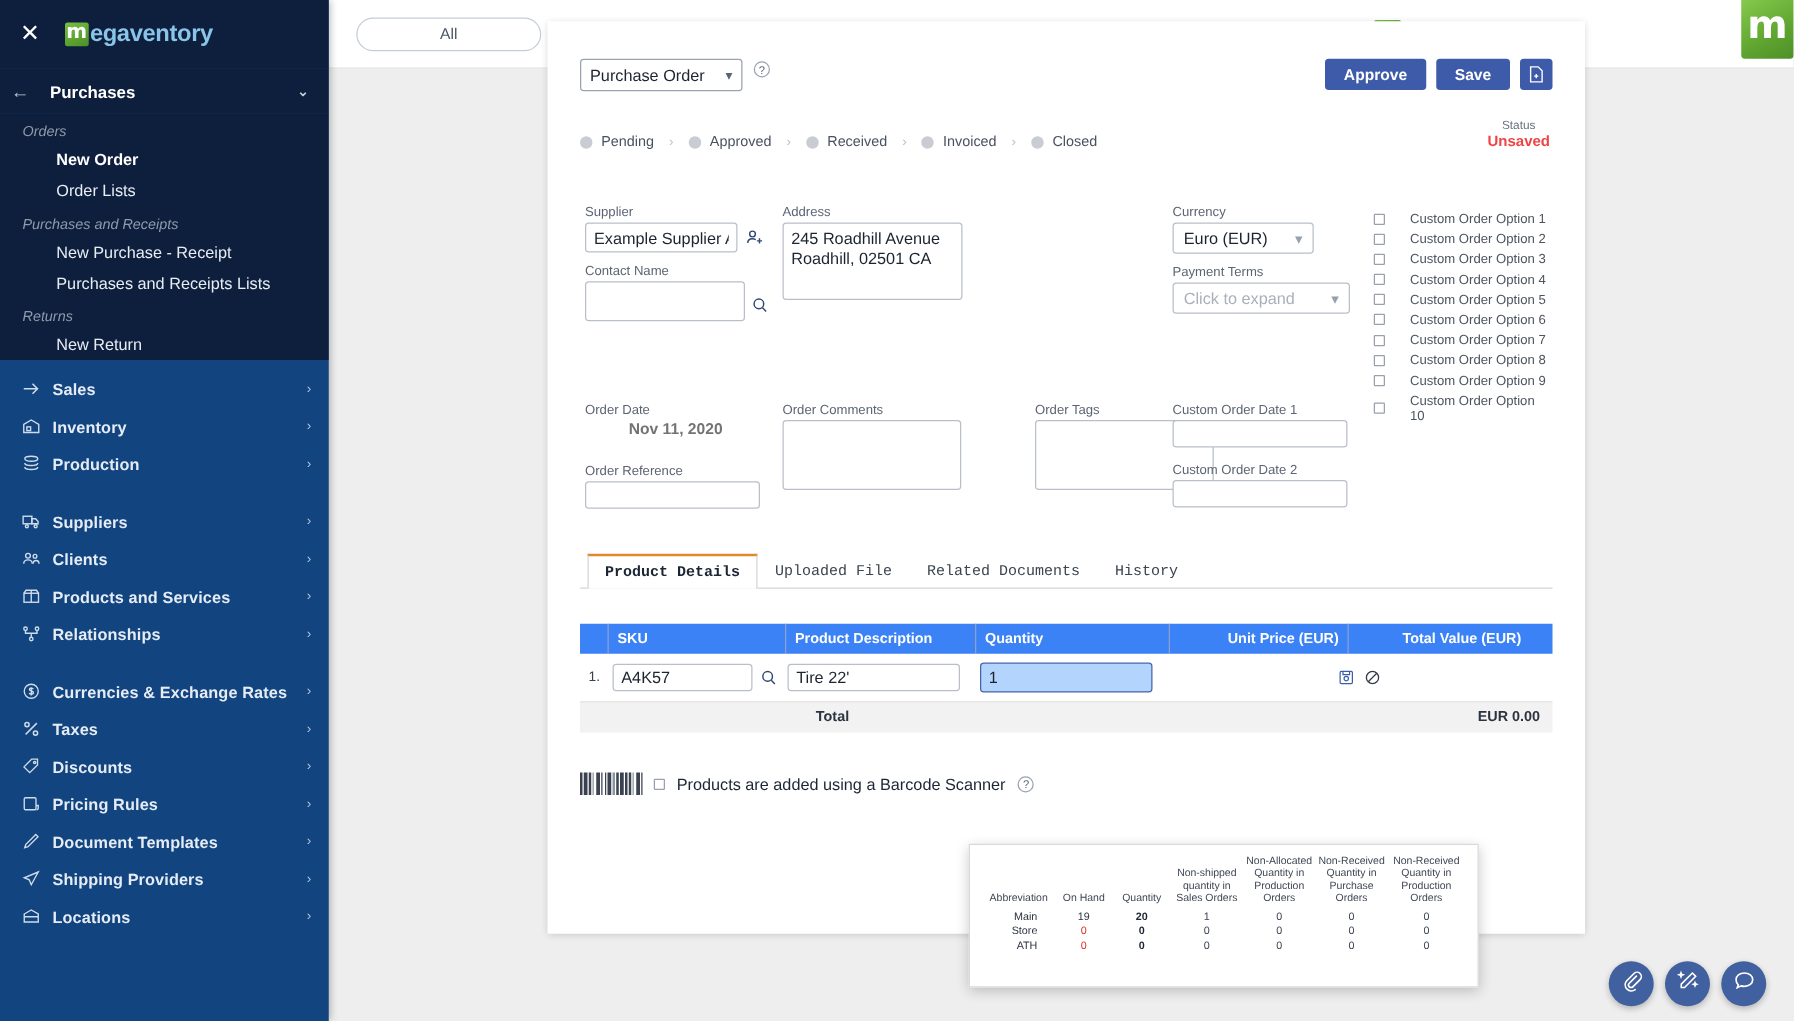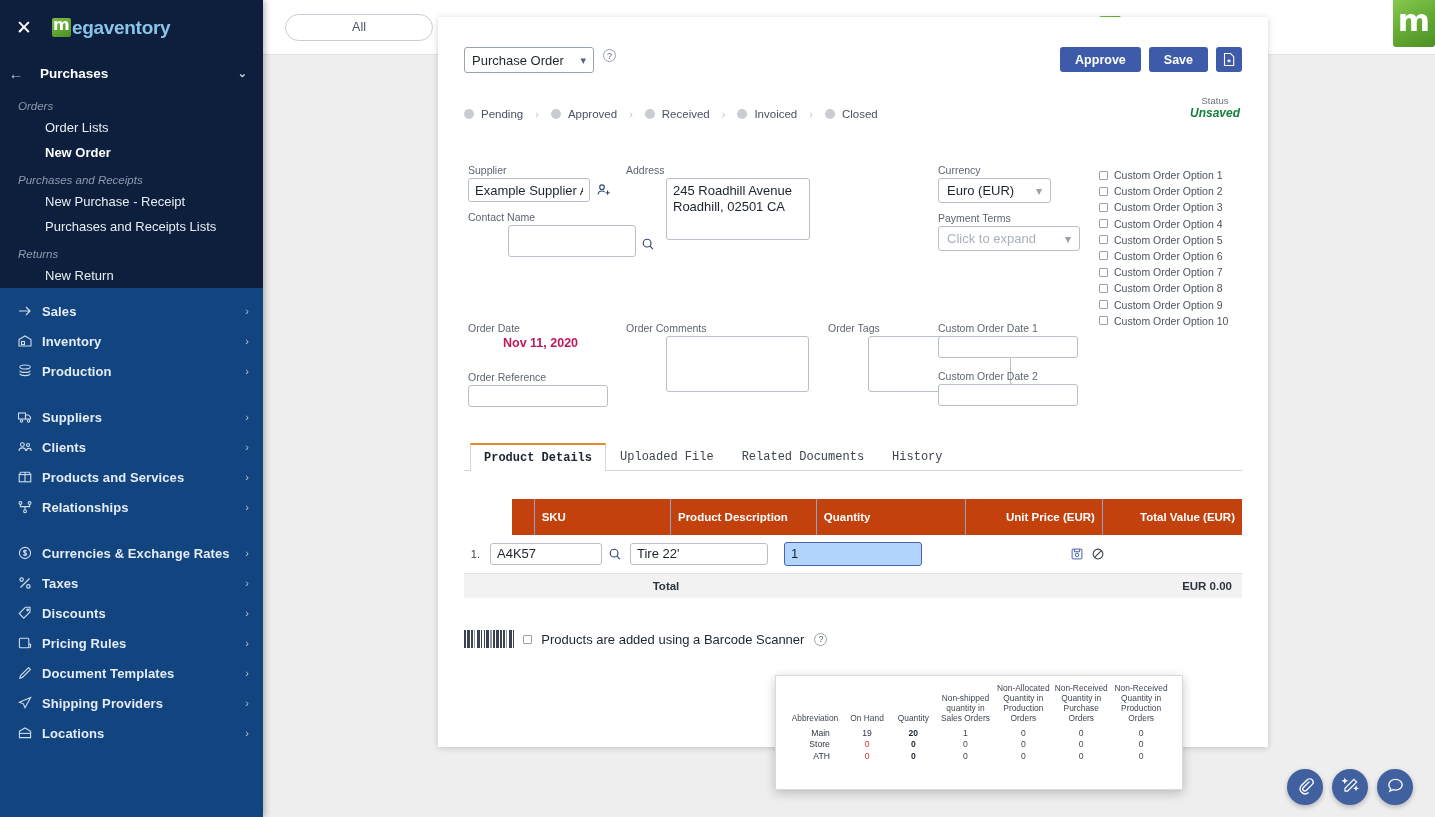"Unsaved" .status-val { color: #15803d -> #ef4444; font-style: italic -> none }
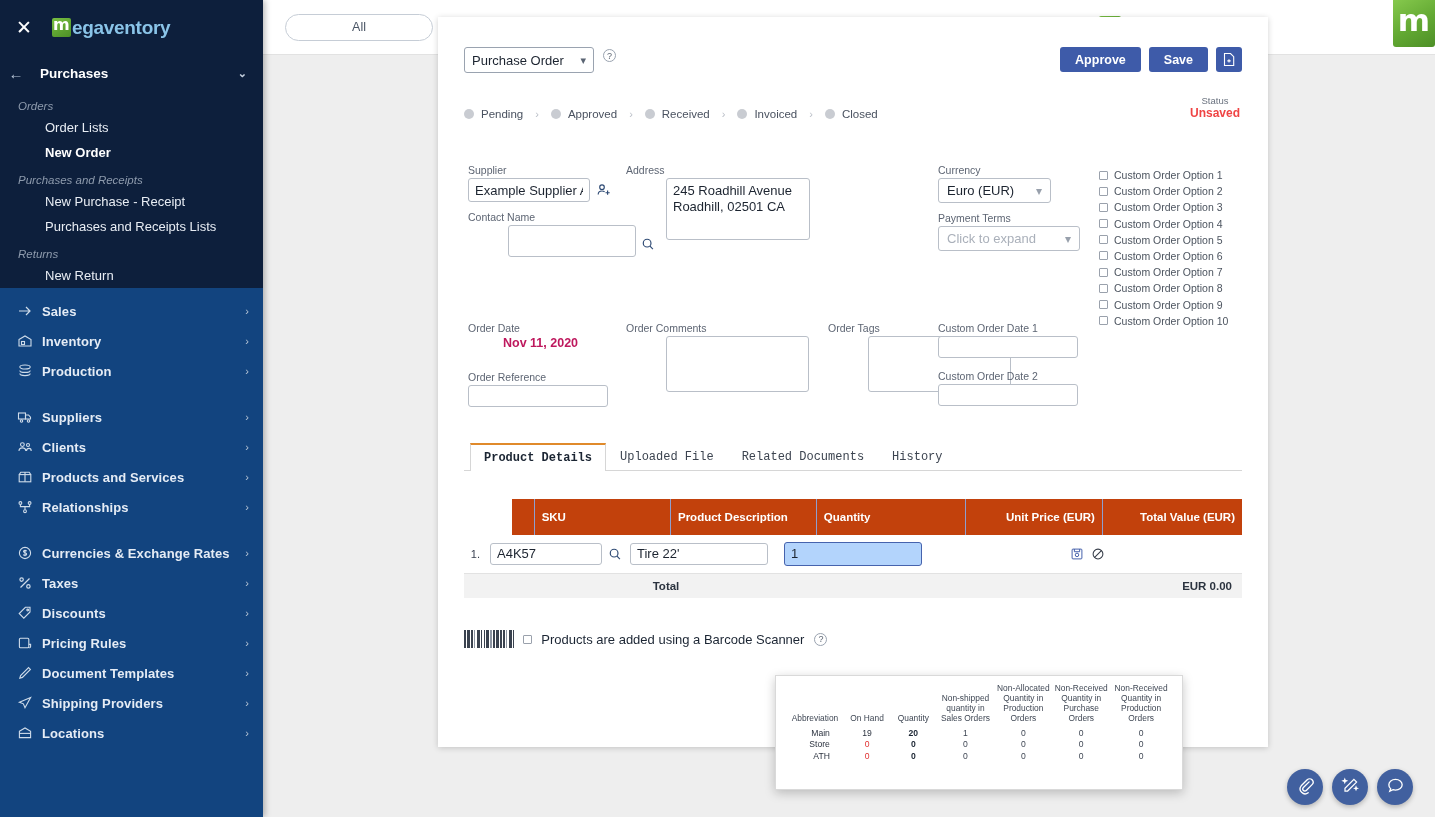"Order Lists" div.sb-sub { order: before "New Order" -> after "New Order" }
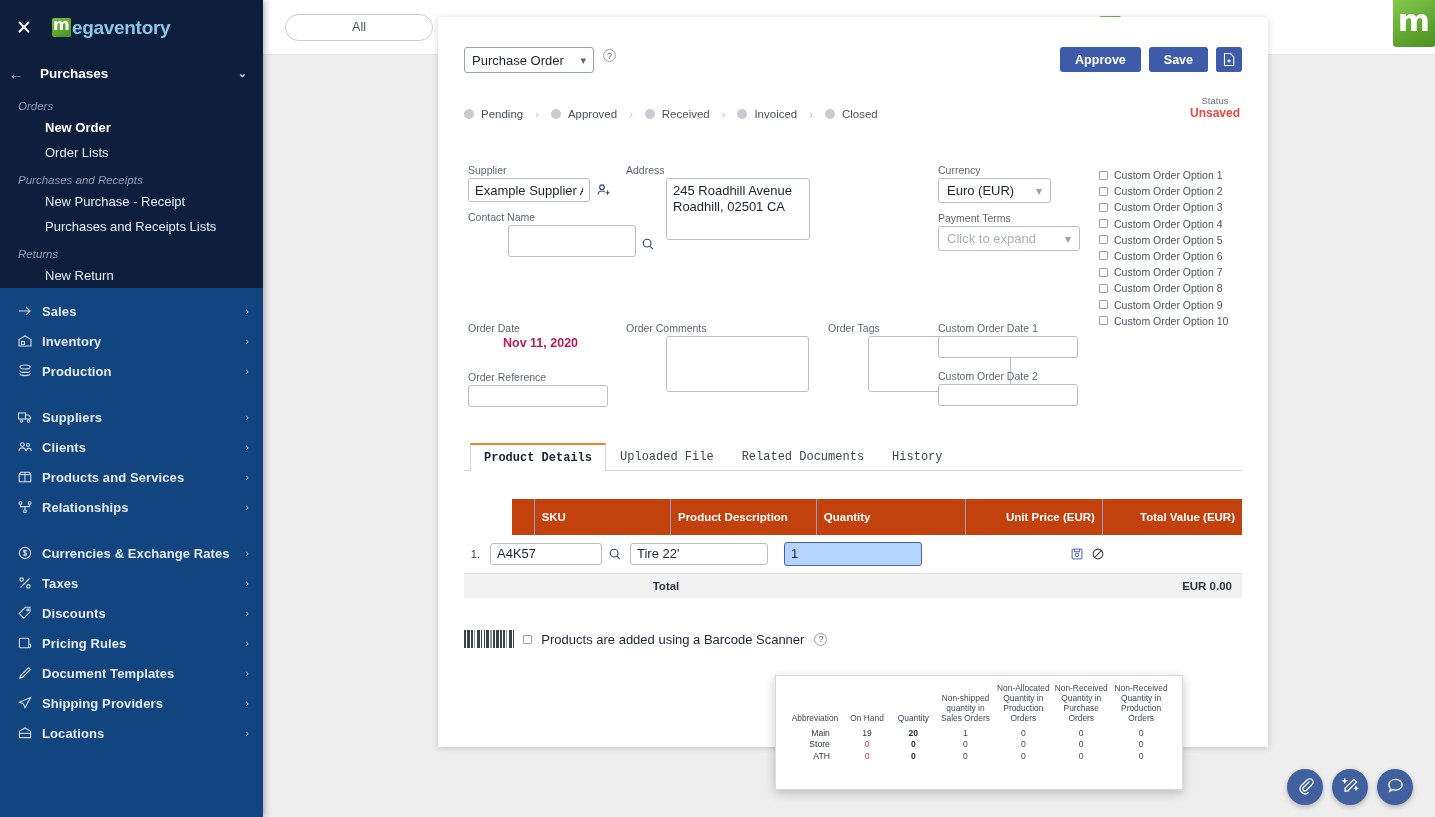"Custom Order Option 1" .copt { gap: 6px -> 20px }
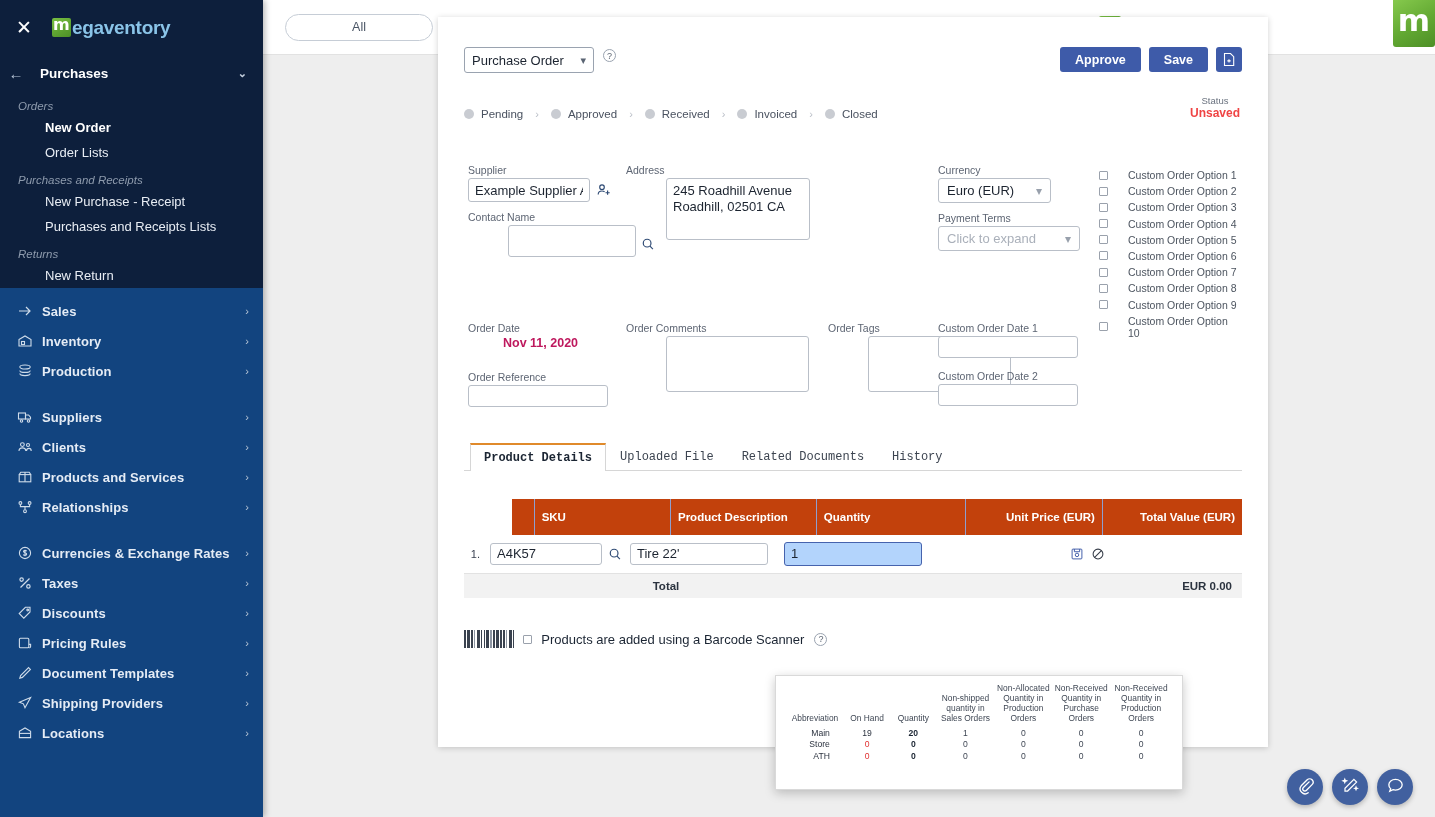"245 Roadhill Avenue" .ta { margin-left: 40px -> none }
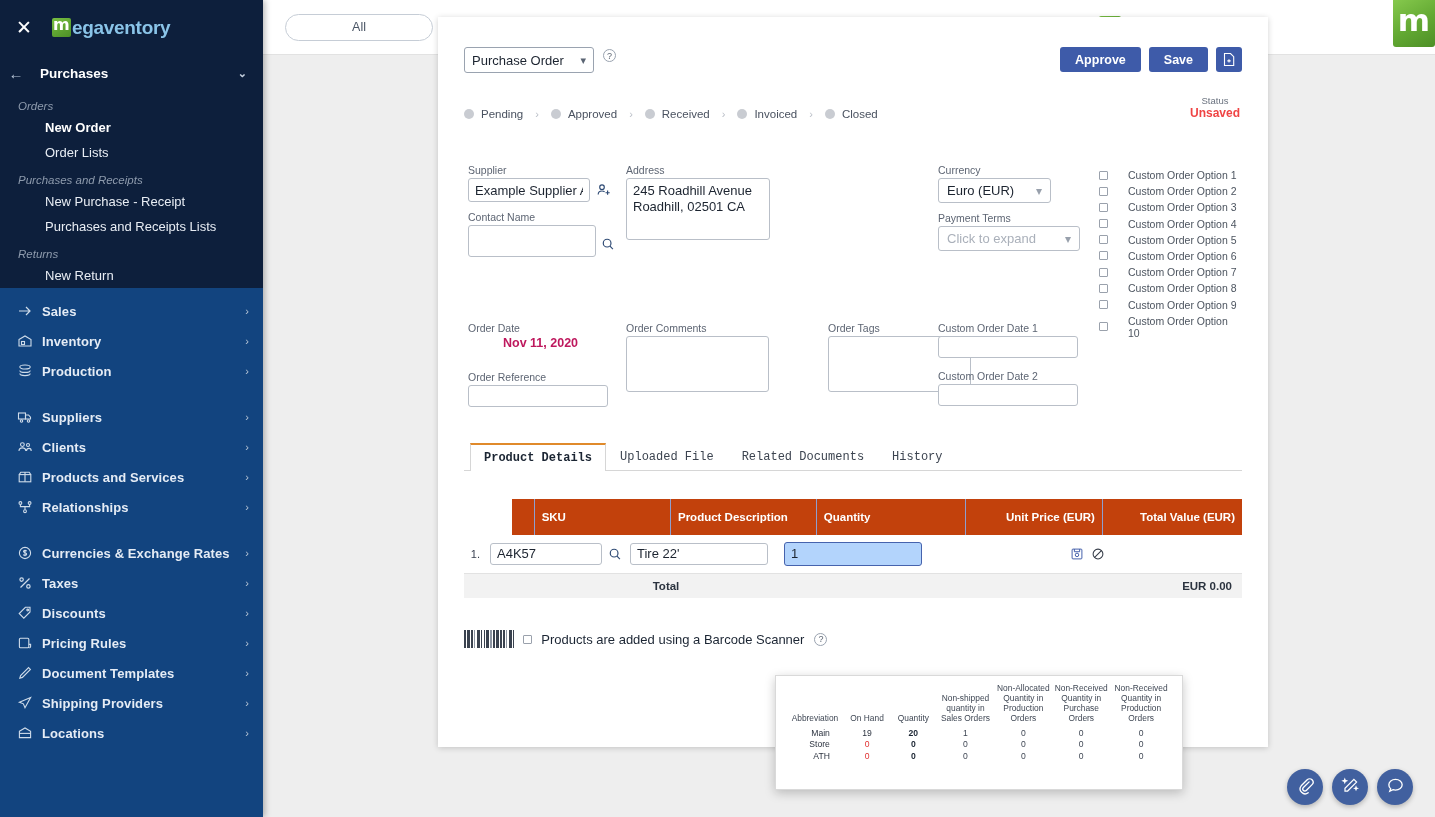"Nov 11, 2020" .ro-val { color: #be185d -> #737373 }
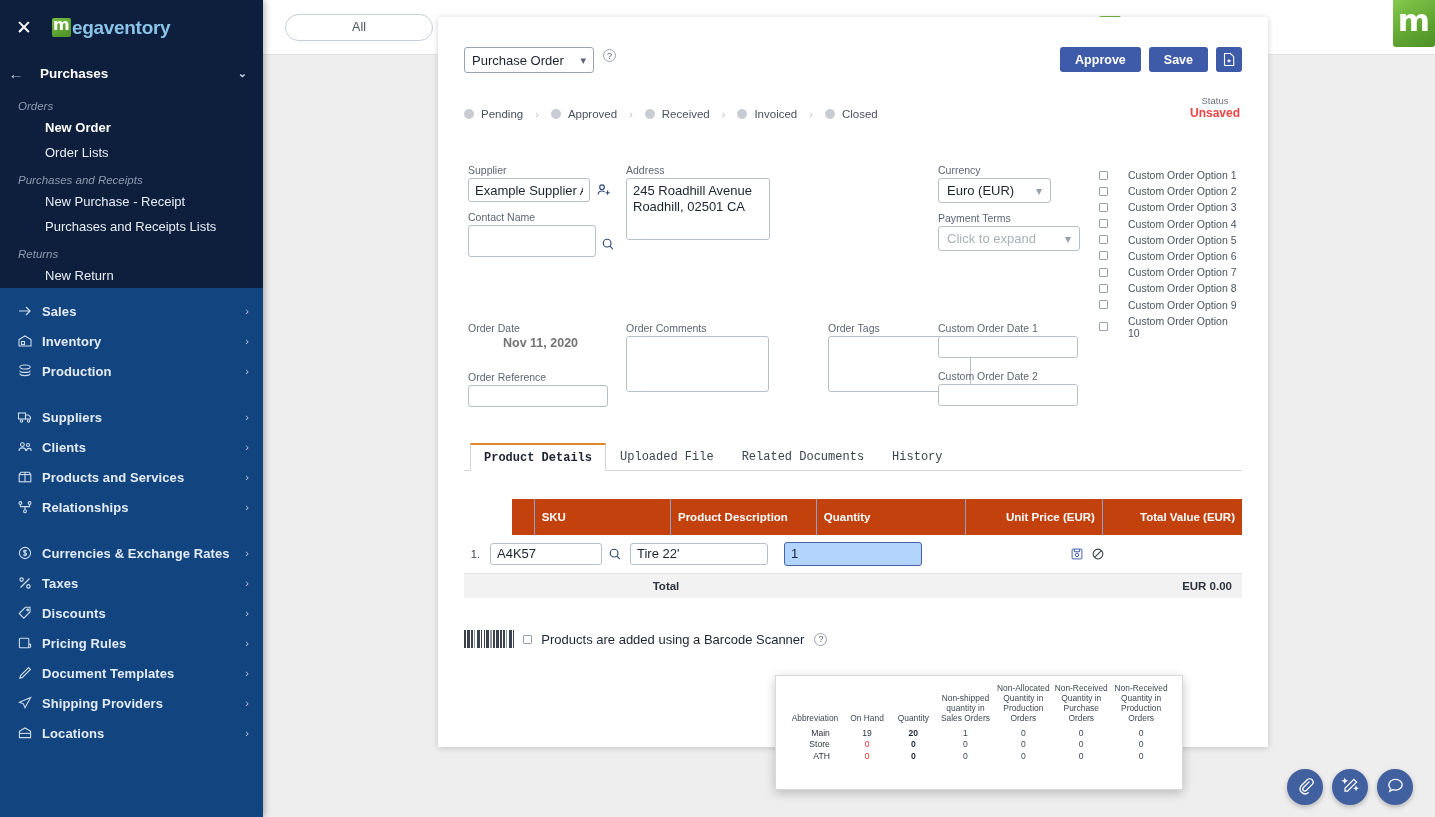"SKU" .ithead { background: #c2410c -> #3b82f6; height: 36px -> 24px; margin-left: 48px -> none }
